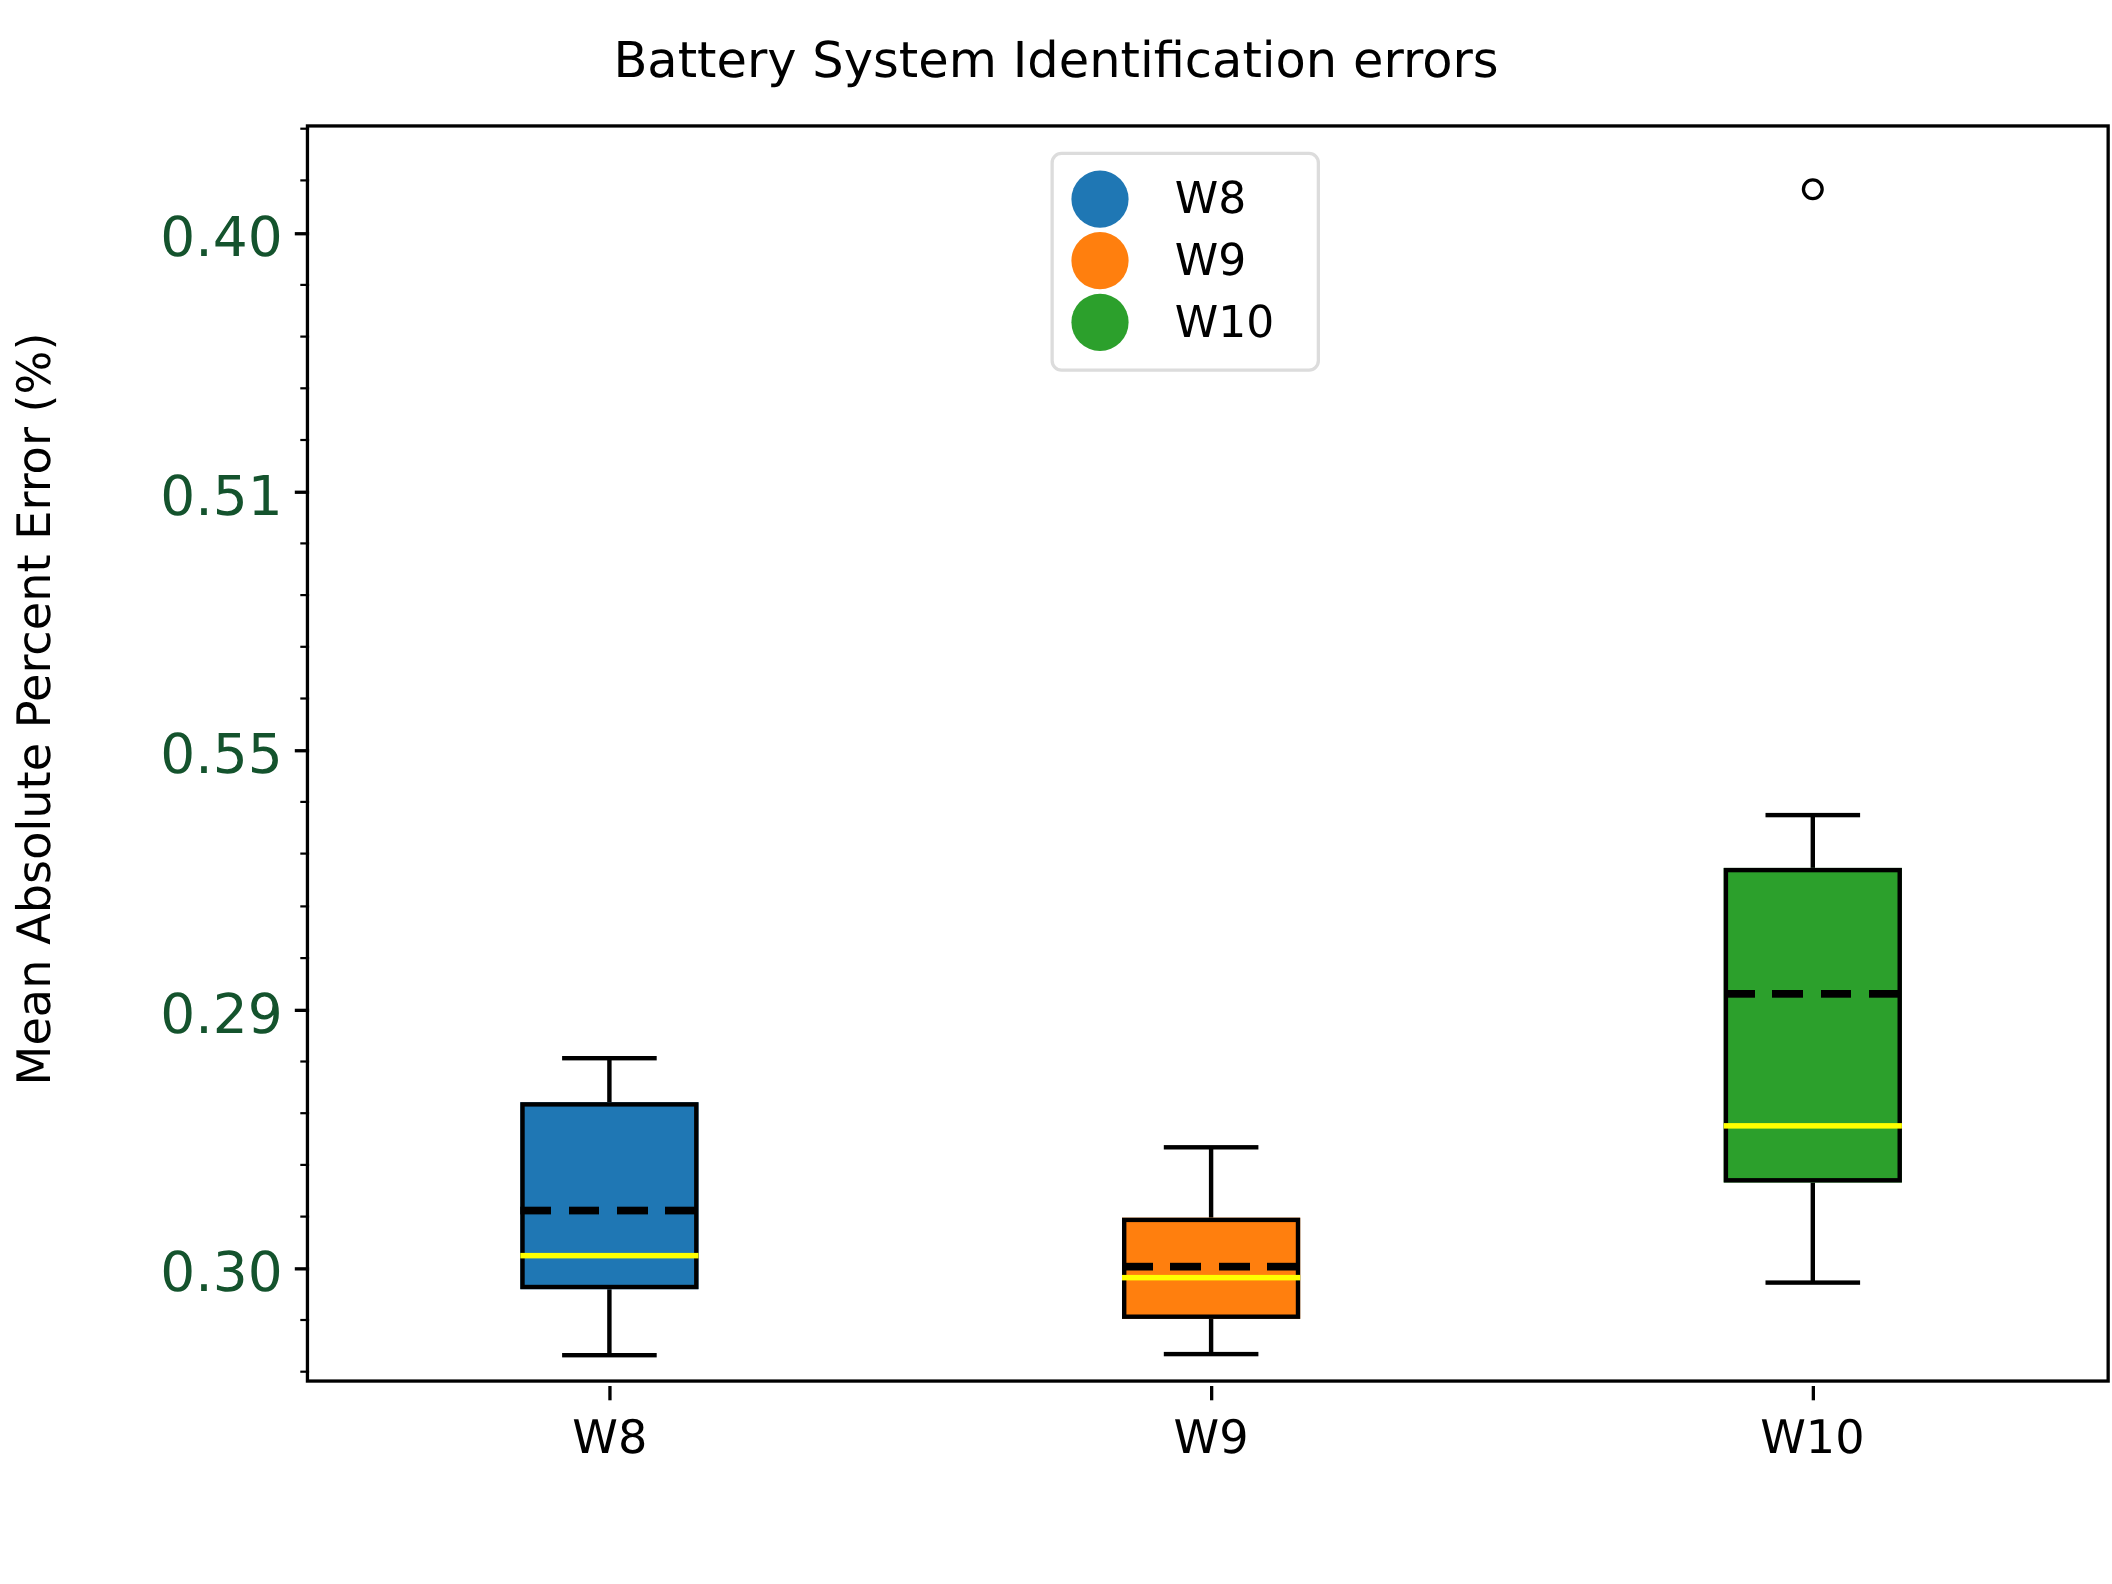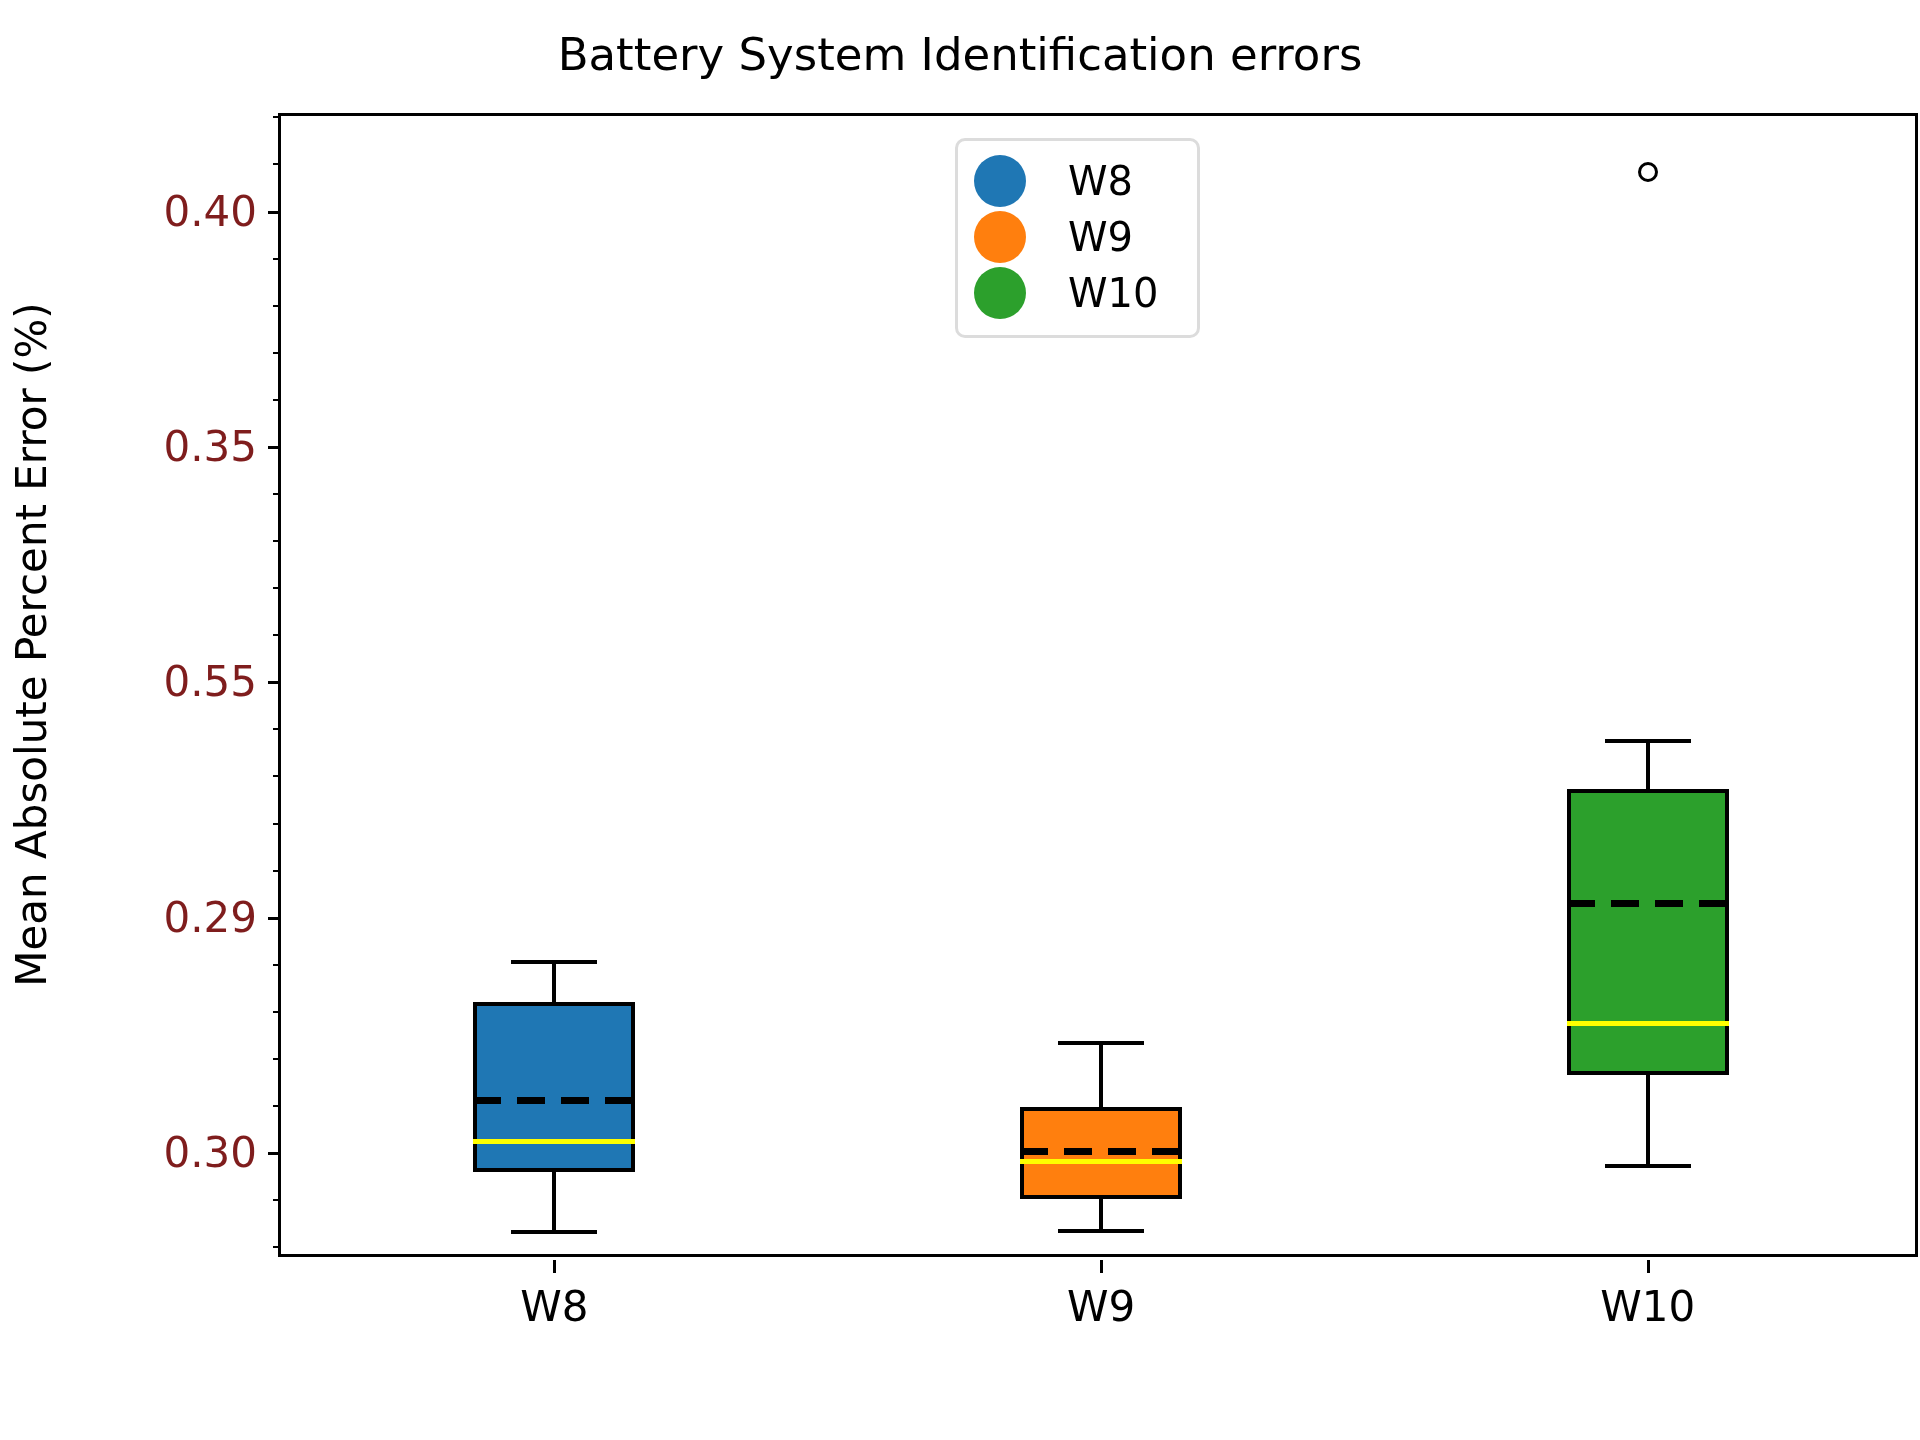"0.40" .ytick .ticklabel { color: #7f1d1d -> #14532d; font-size: 42px -> 50px }
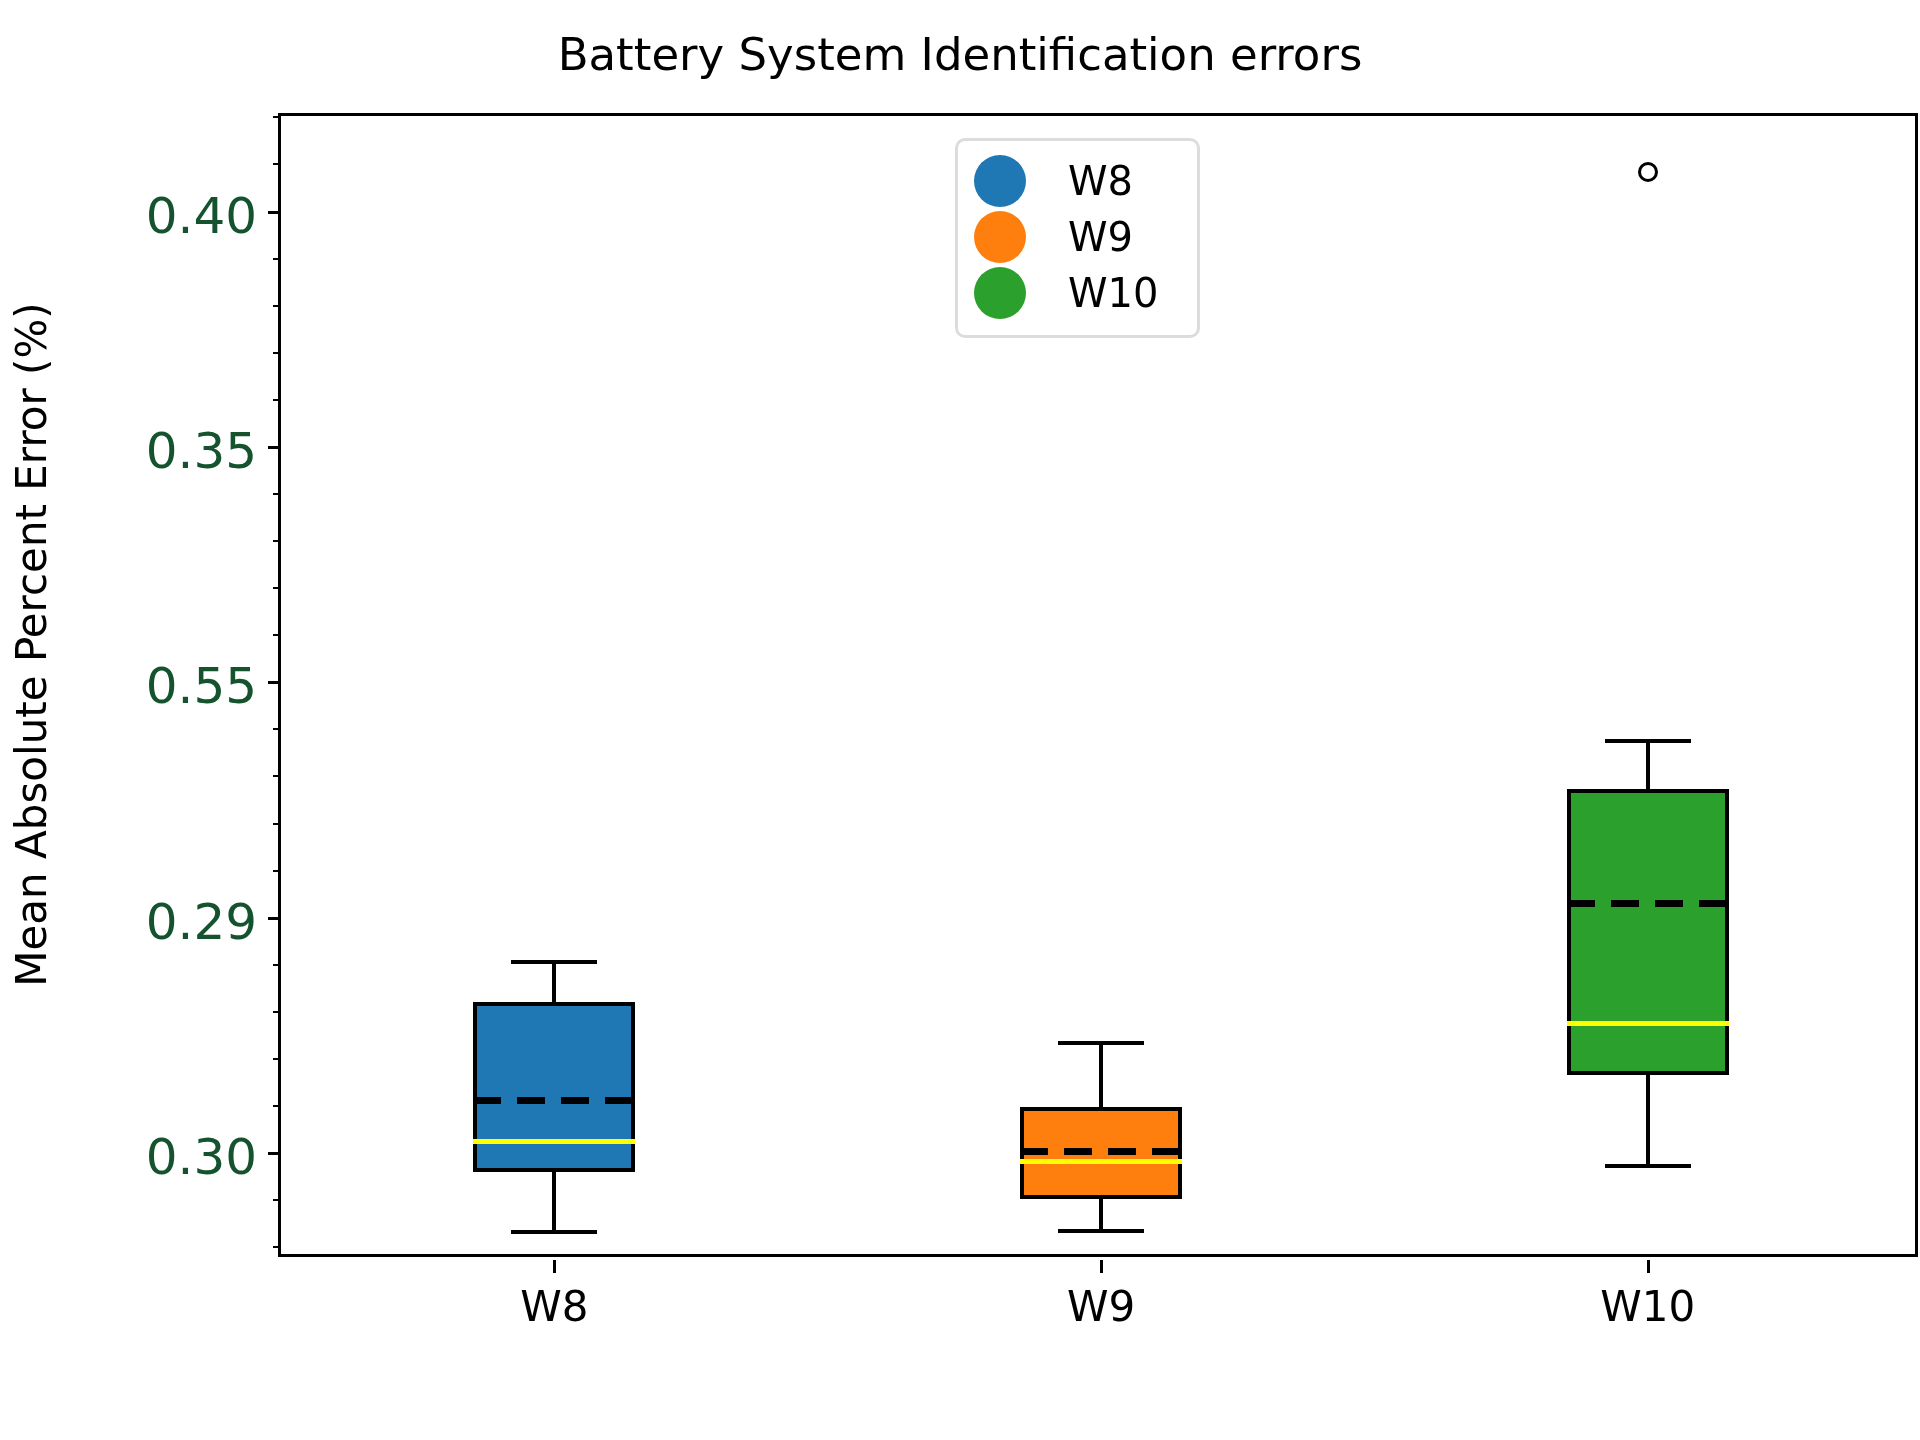"0.35" div.ticklabel { text: 0.35 -> 0.51 }
